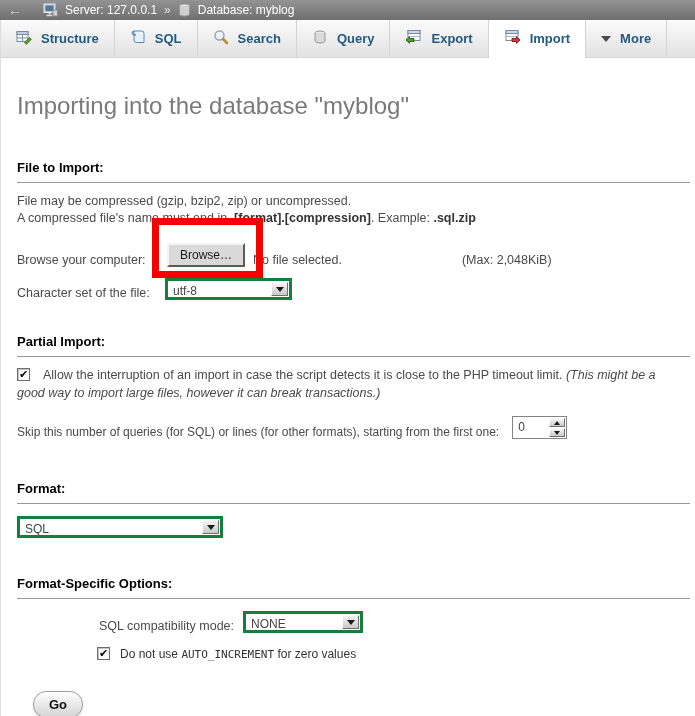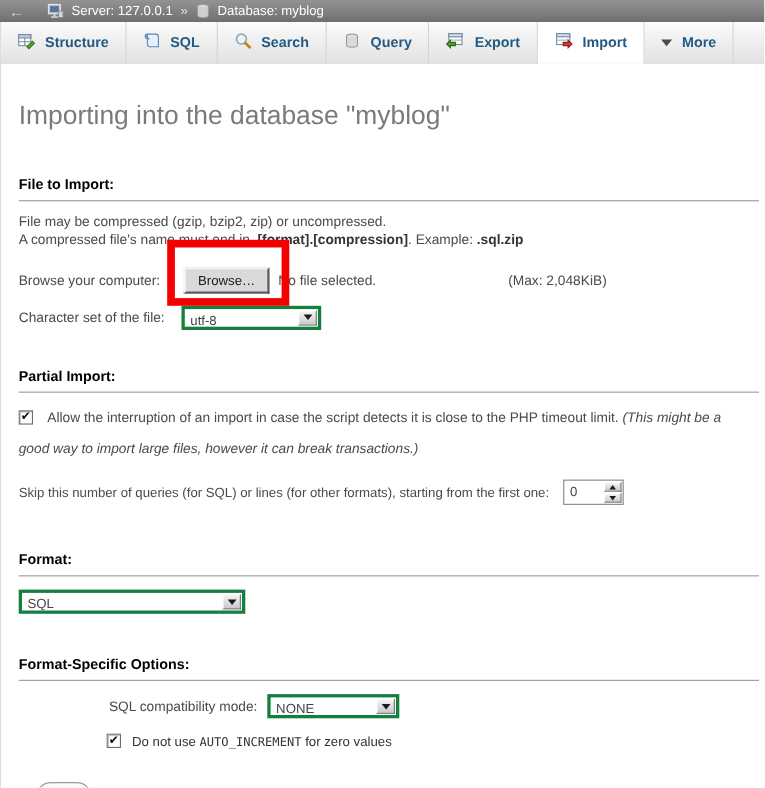"Browse your computer:" .row { align-items: center -> flex-end }
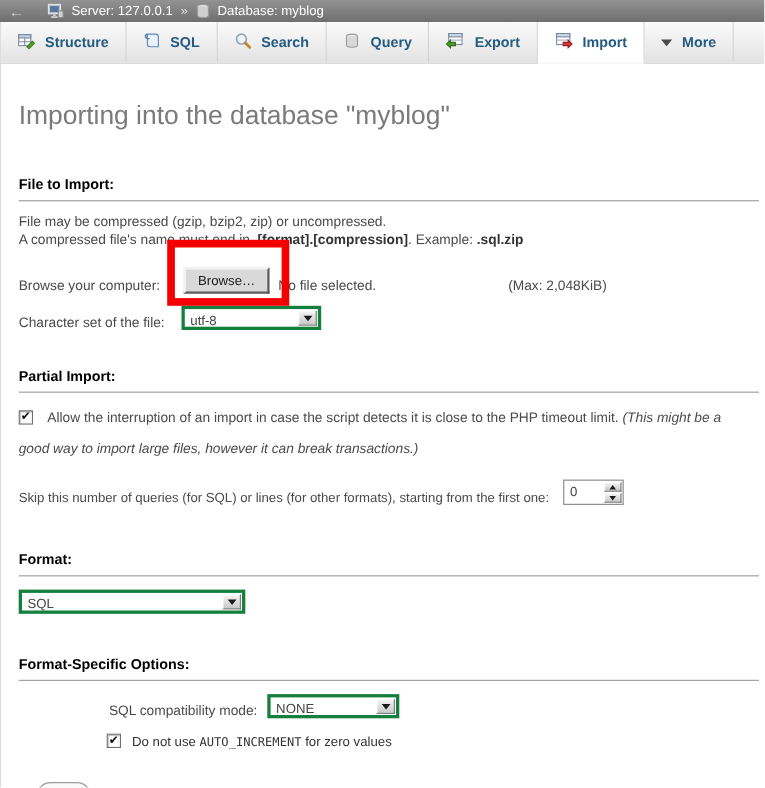"Allow the interruption of an" .allow { line-height: 28px -> 18px }
